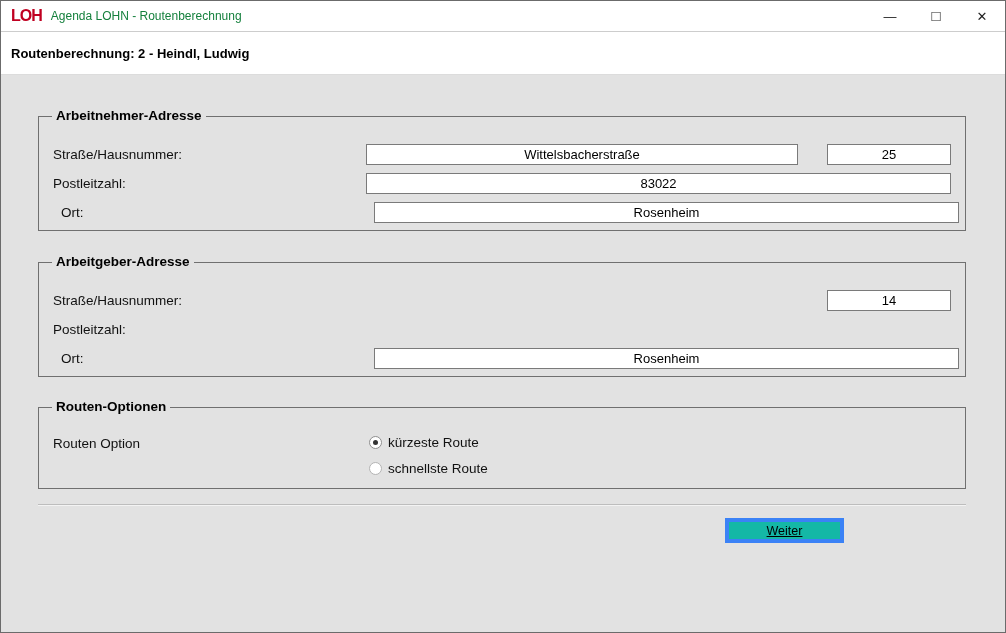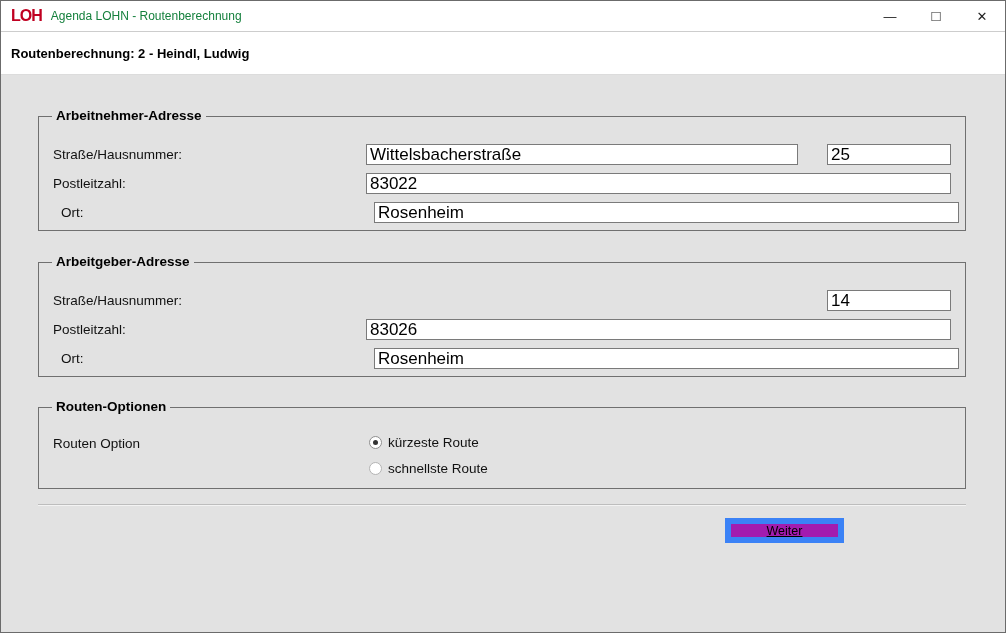"Wittelsbacherstraße" .tb { font-size: 17px -> 13px; text-align: none -> center }
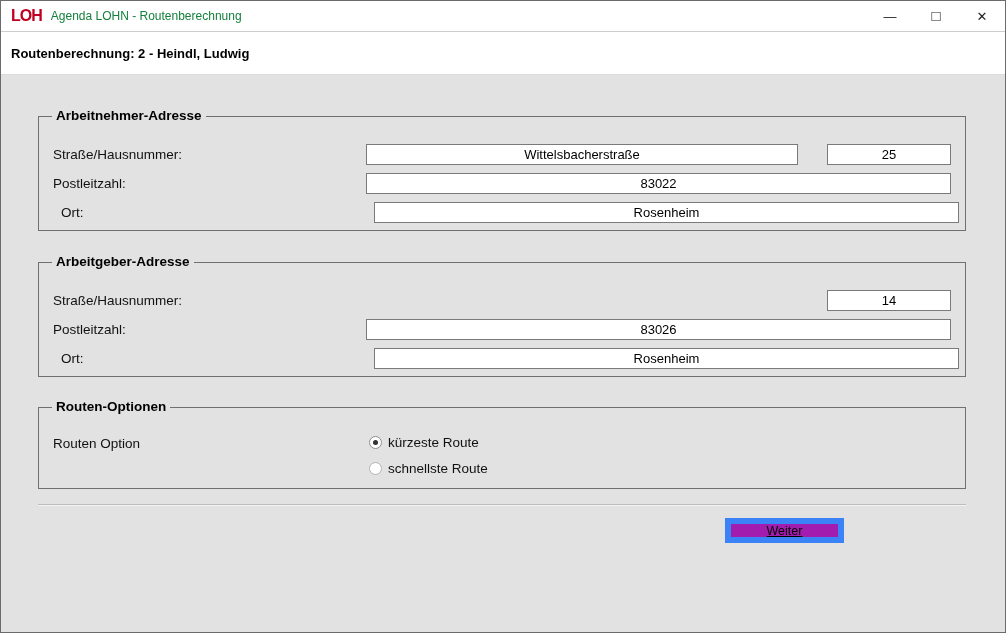"83026" input.tb { html: <input> -> none }
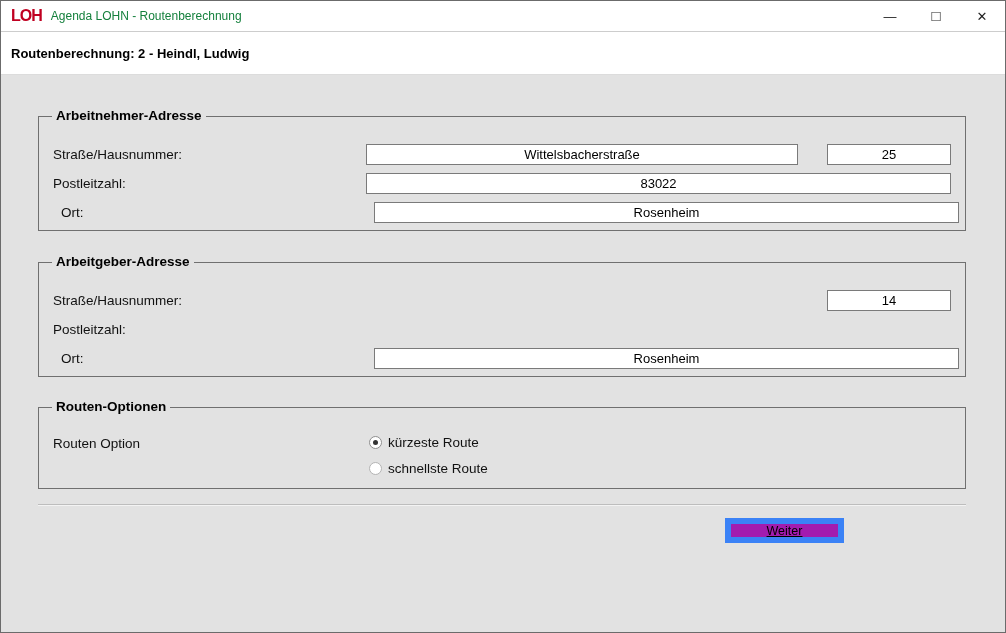"Weiter" .btn.primary { background: #a21caf -> #14b8a6; border: 6px solid #3b82f6 -> 4px solid #3b82f6 }
